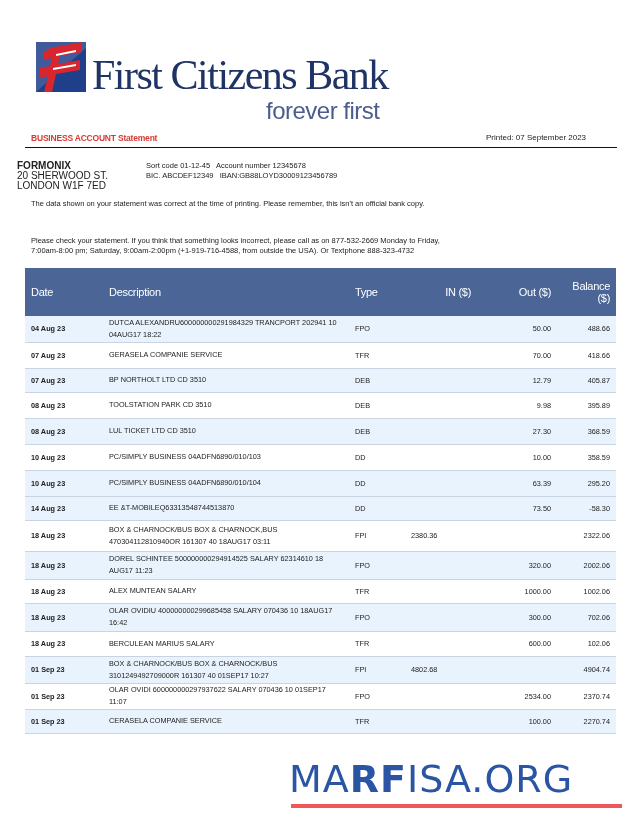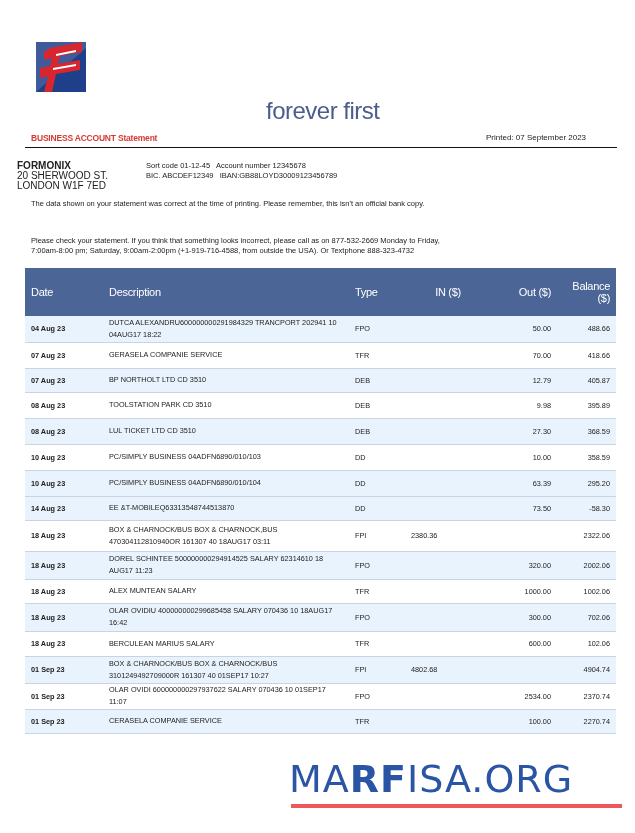"First Citizens Bank" div.logo-name { html: none -> <div>First Citizens Bank</div> }
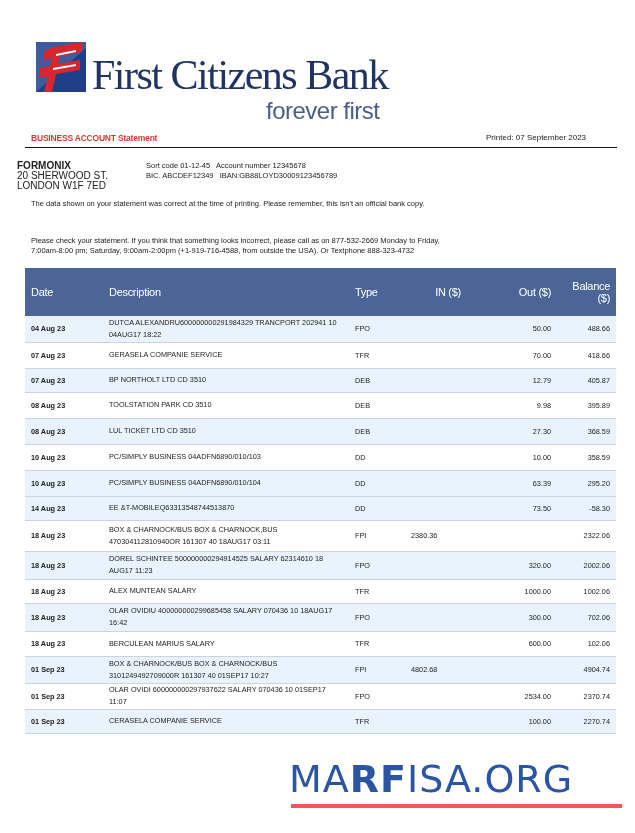"IN ($)" table.tx thead th.in { text-align: center -> right }
